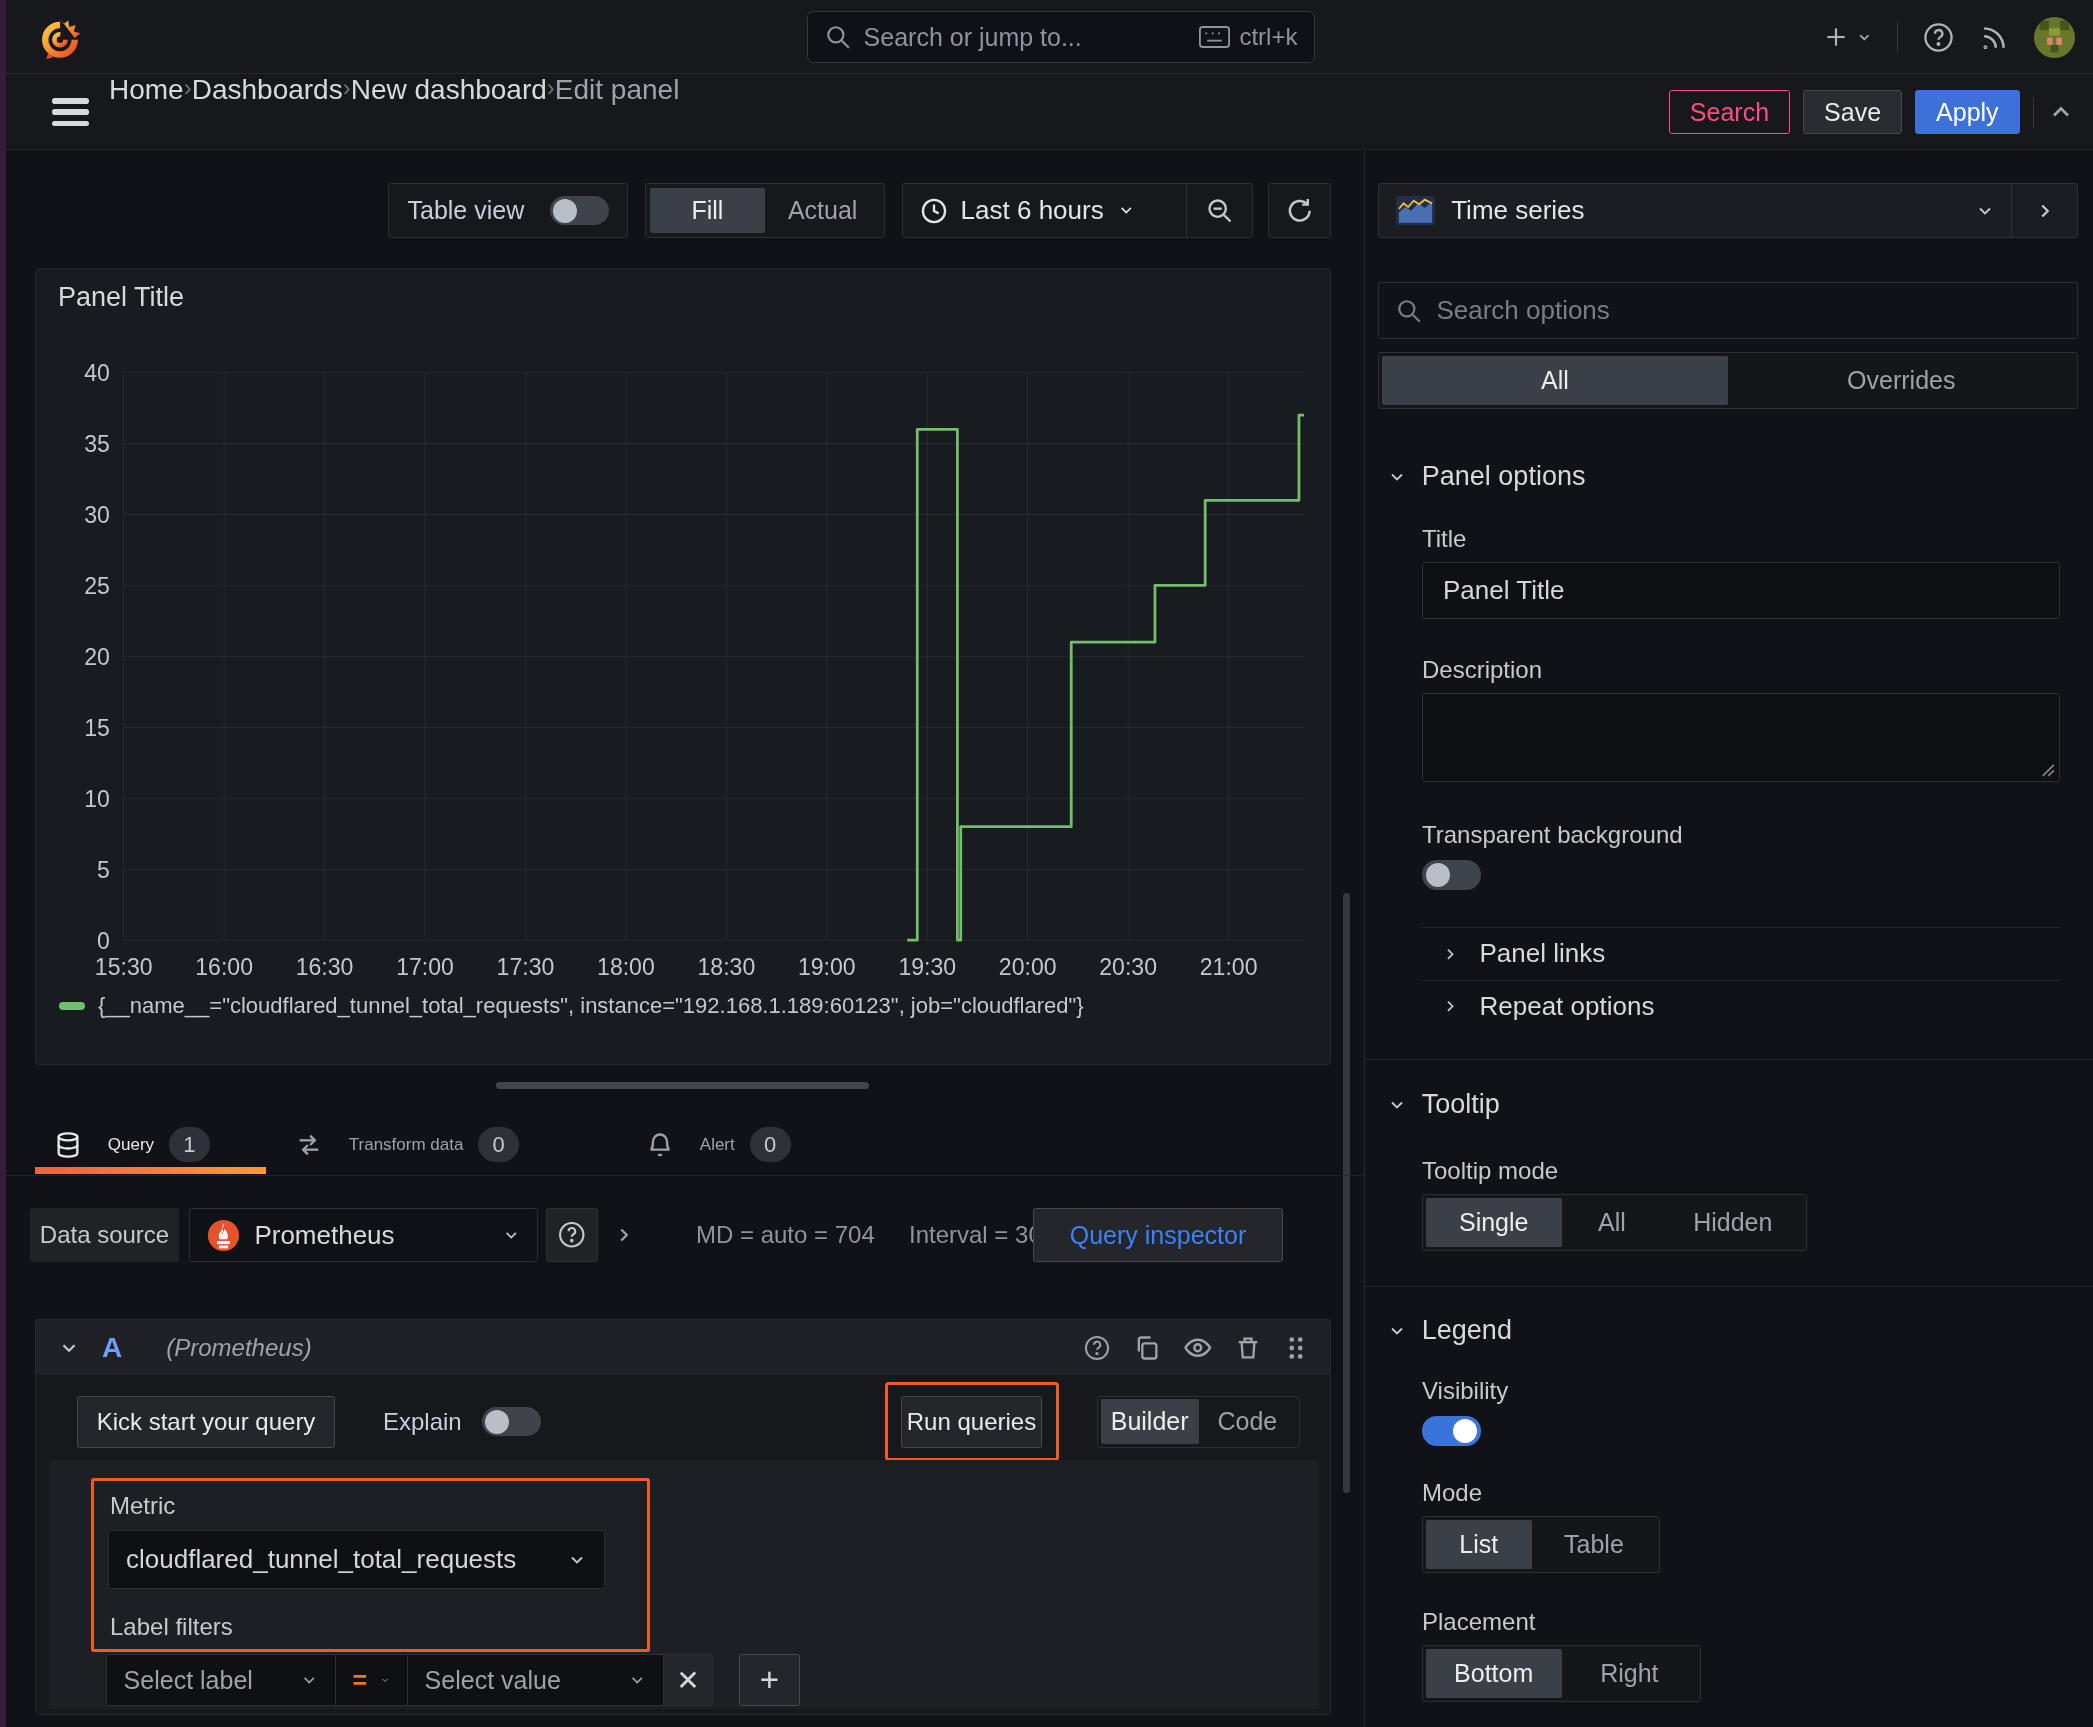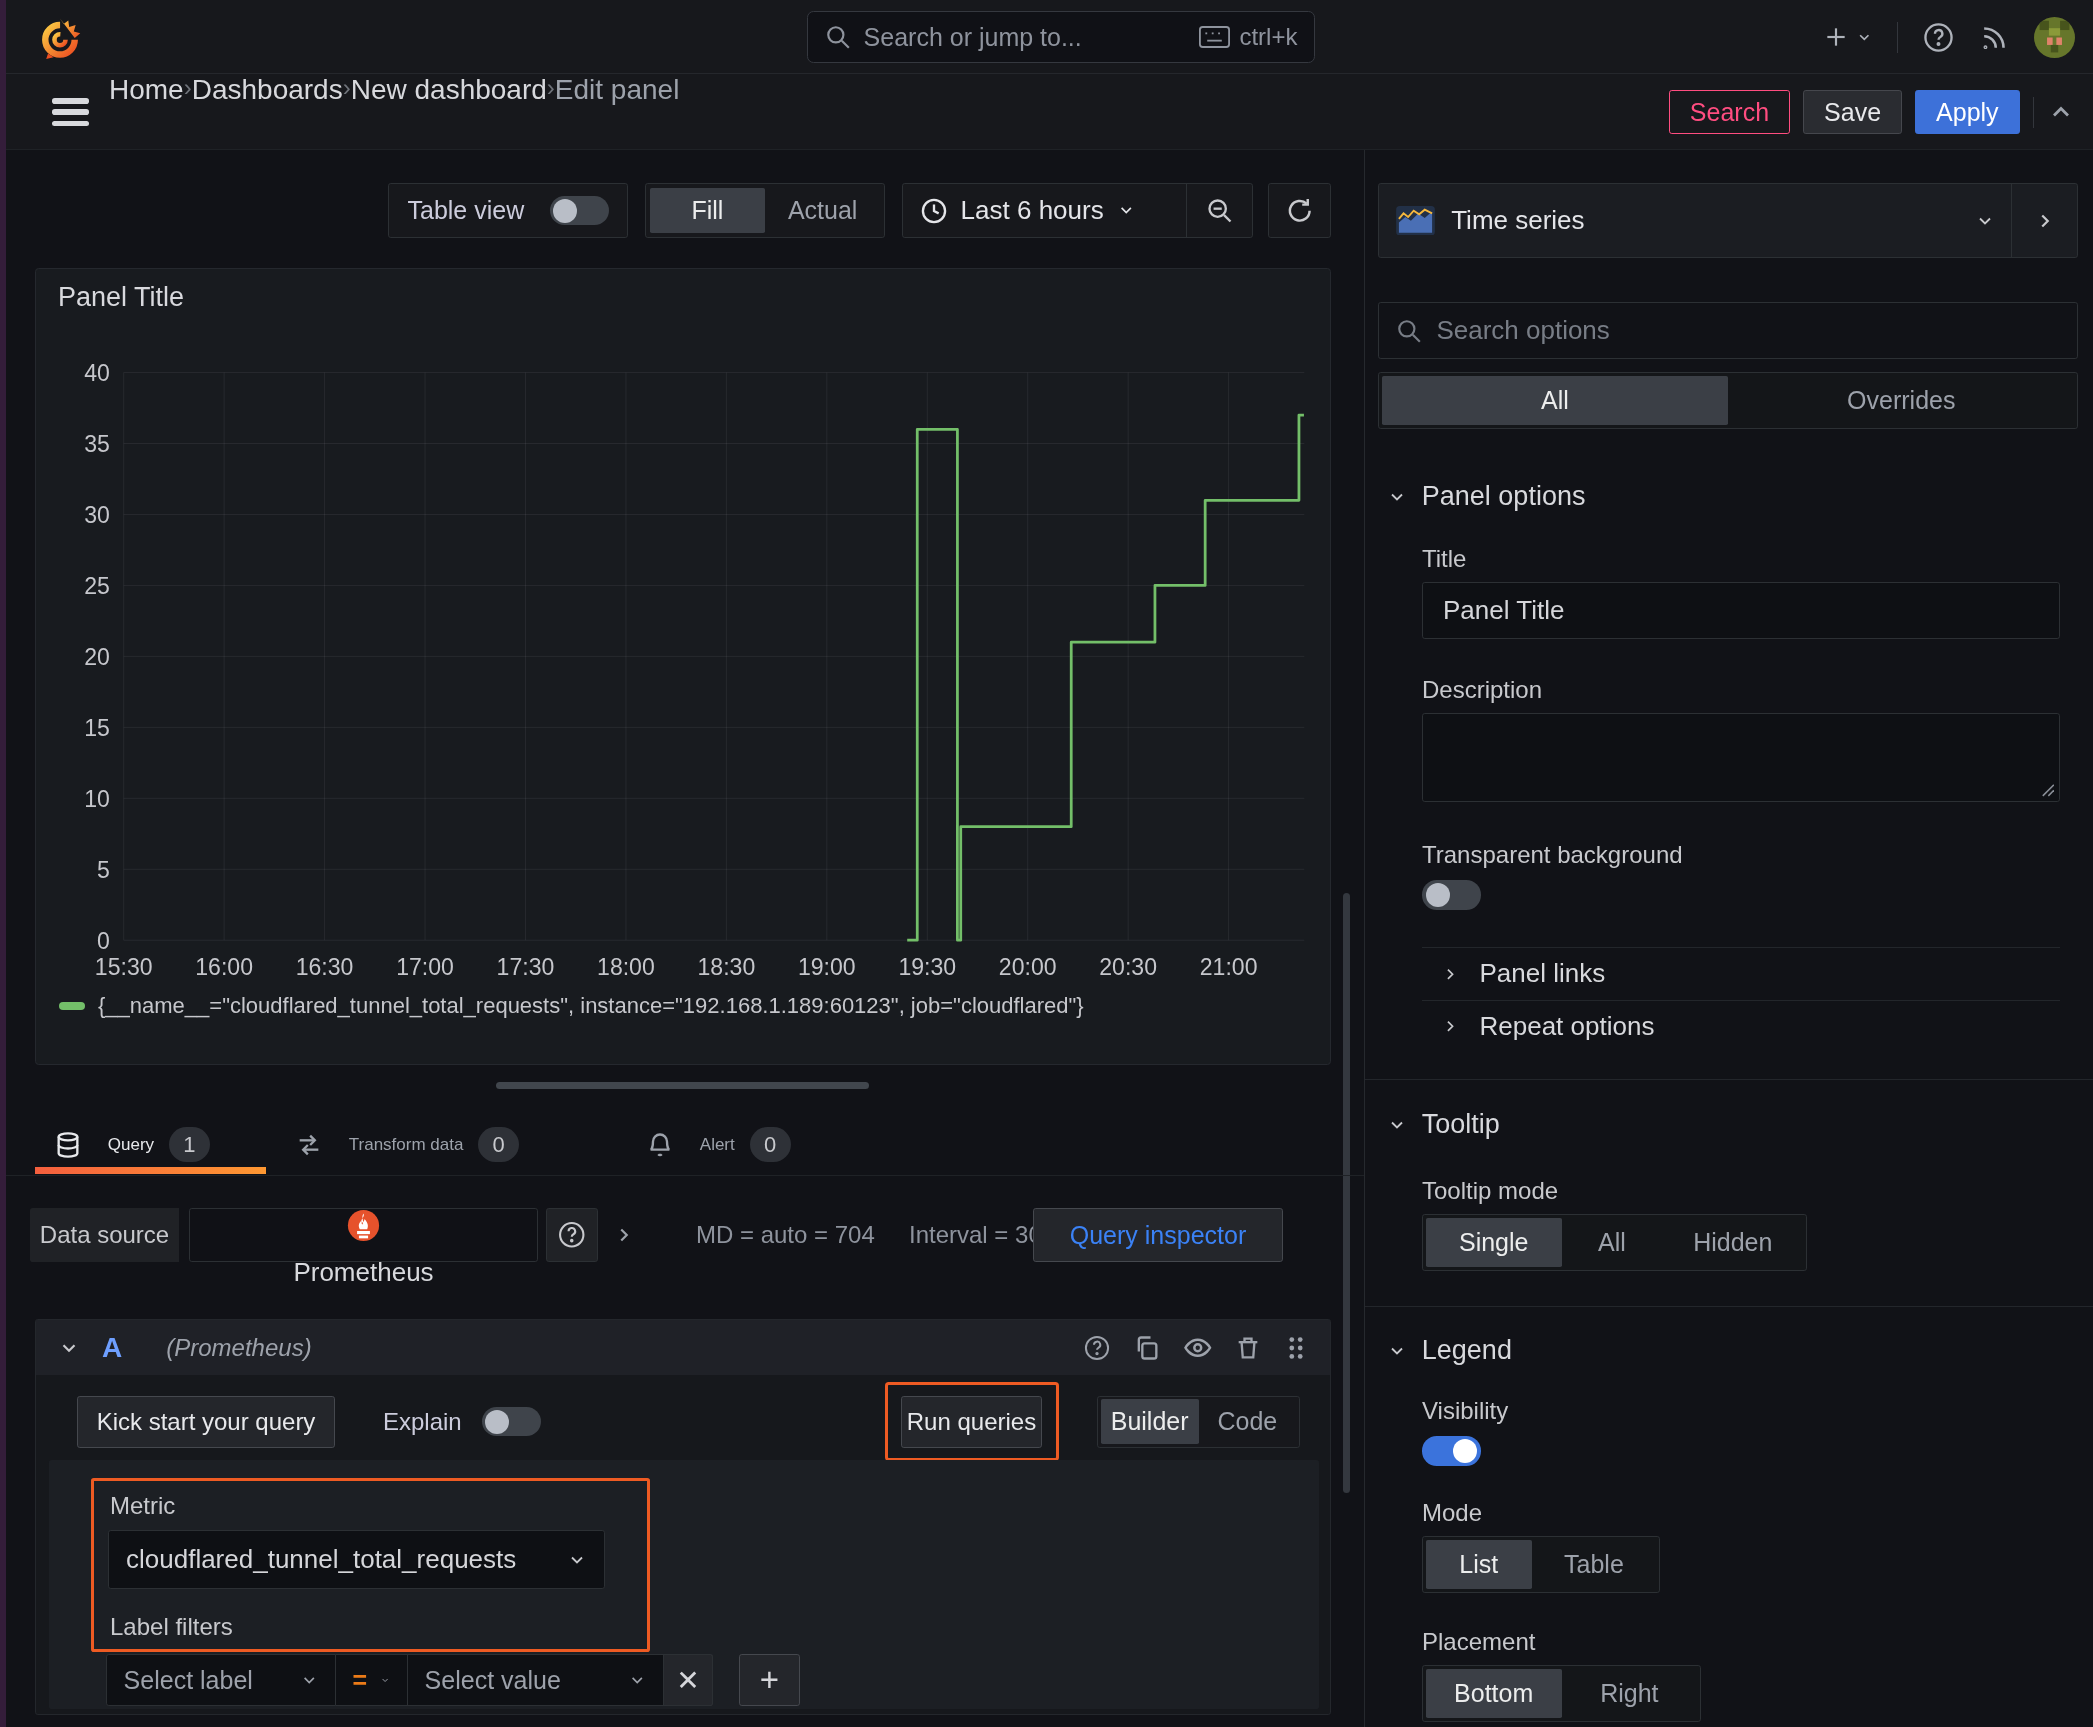"Time series" #viz-select { height: 75px -> 55px }
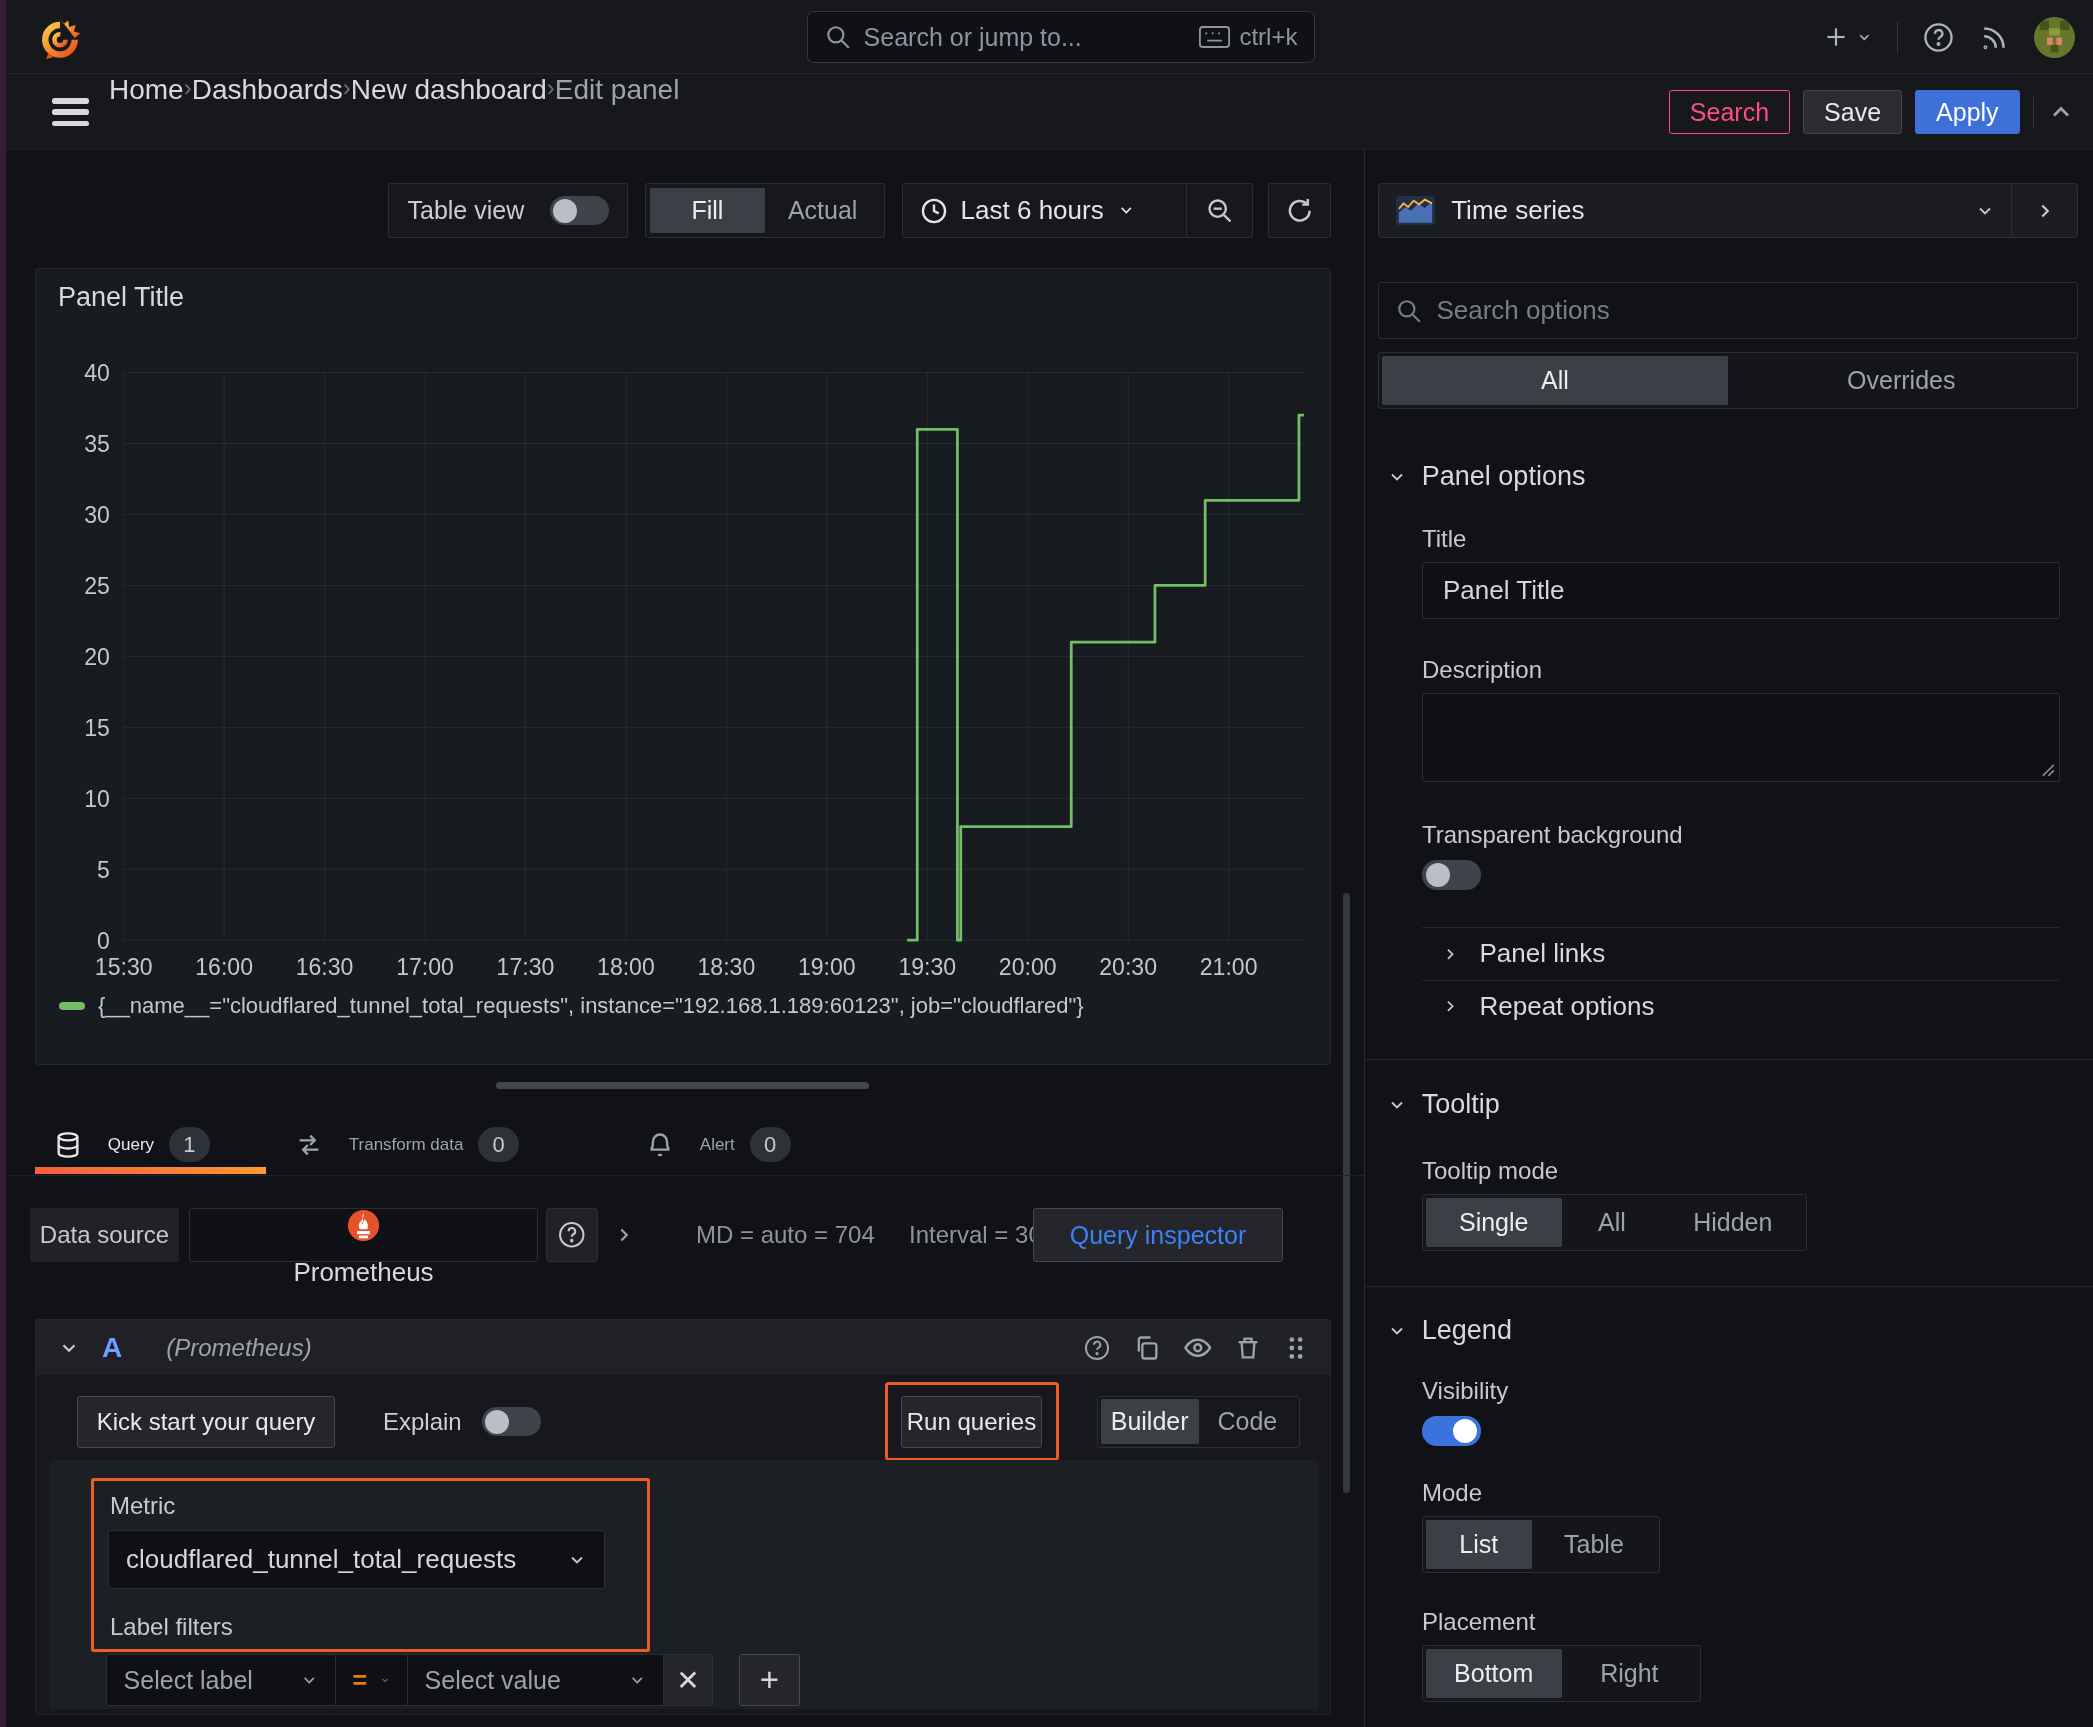"Prometheus" #ds-select { flex-direction: column -> none }
